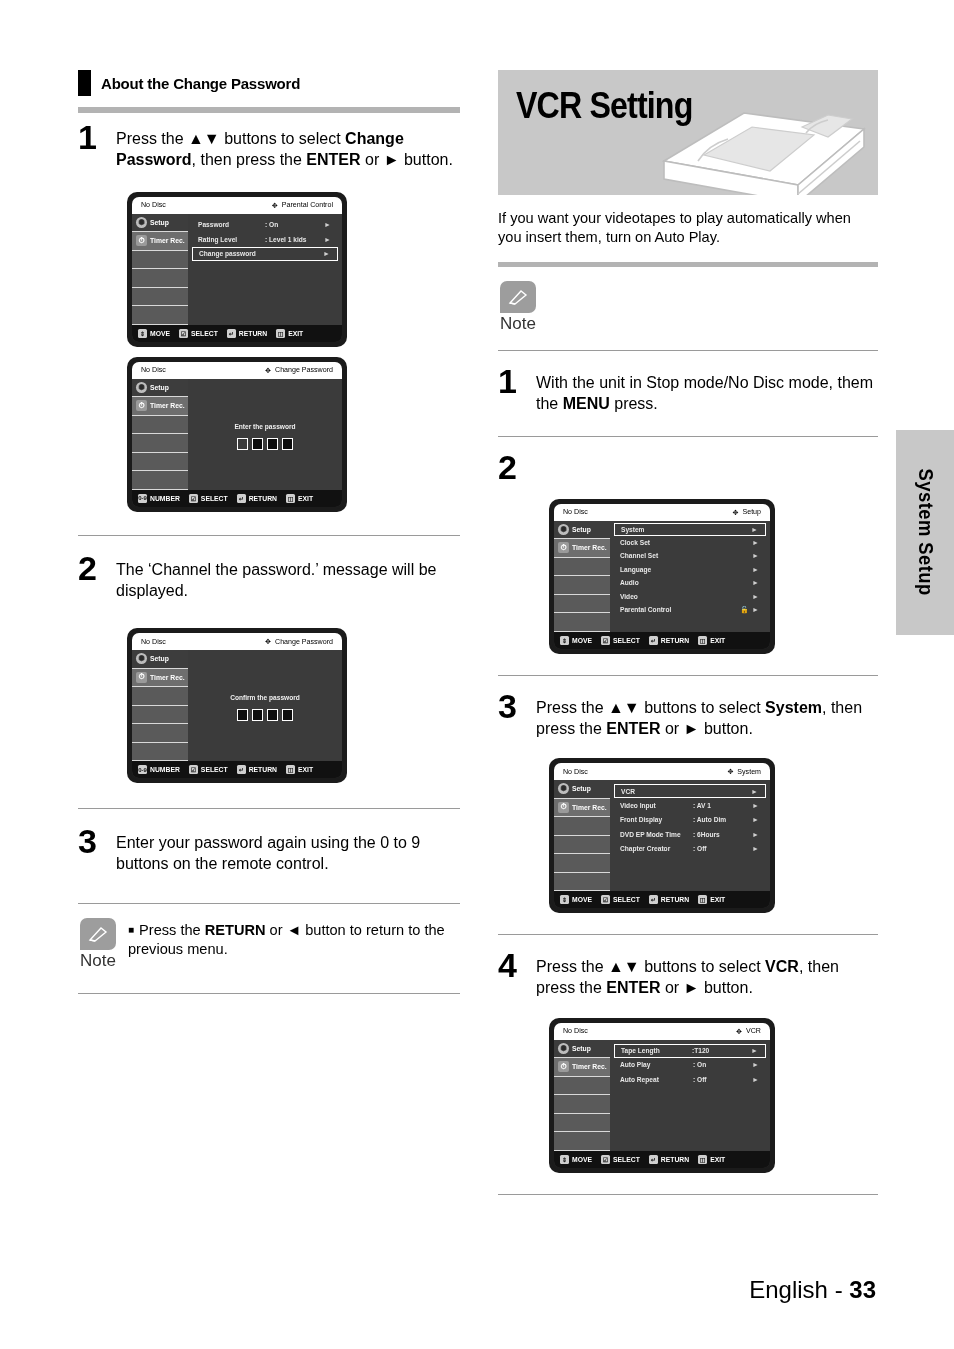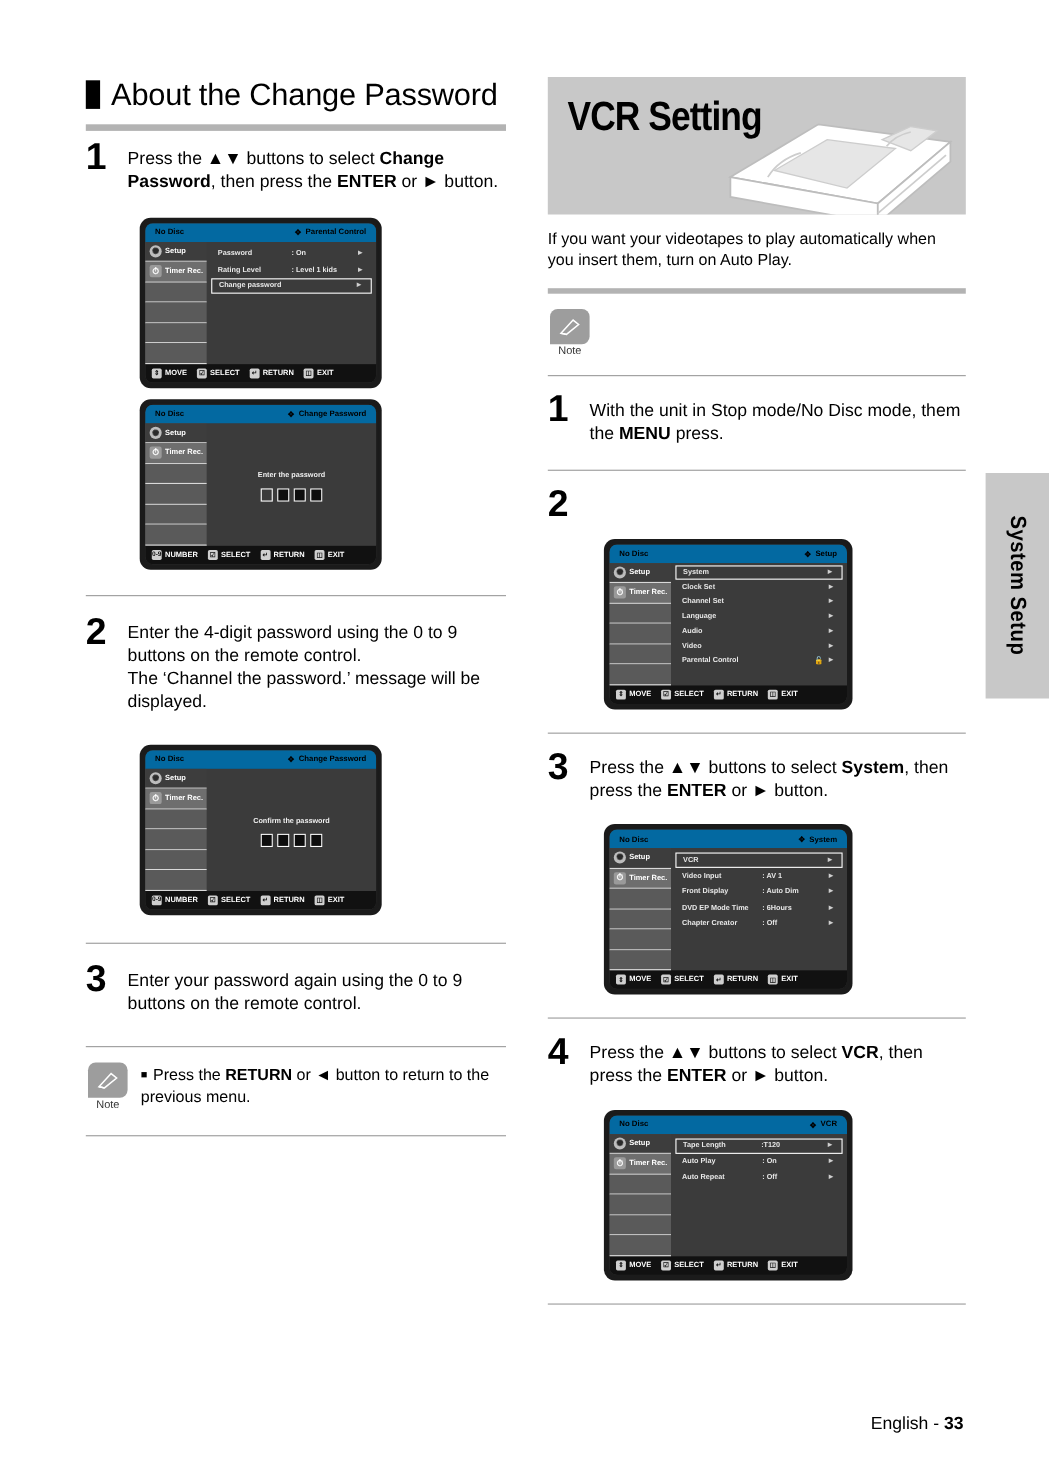"About the Change Password" .sec-title { font-size: 28px -> 15px; font-weight: normal -> bold }
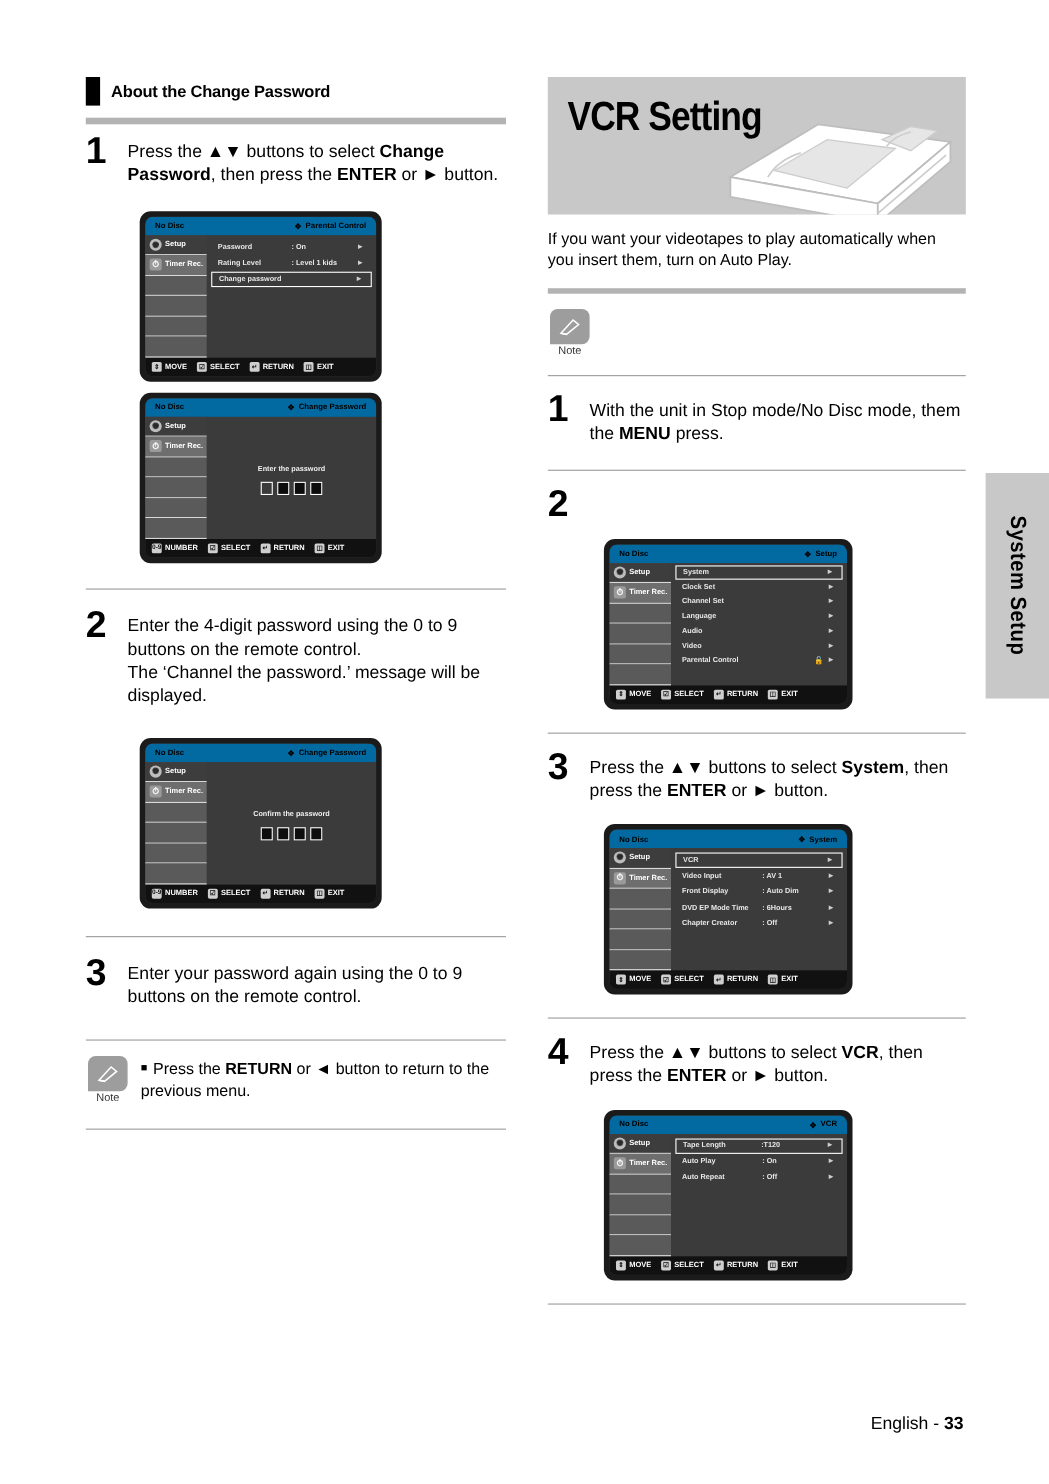"No Disc" .osd-title { background: #0369a1 -> #ffffff; font-weight: bold -> normal }
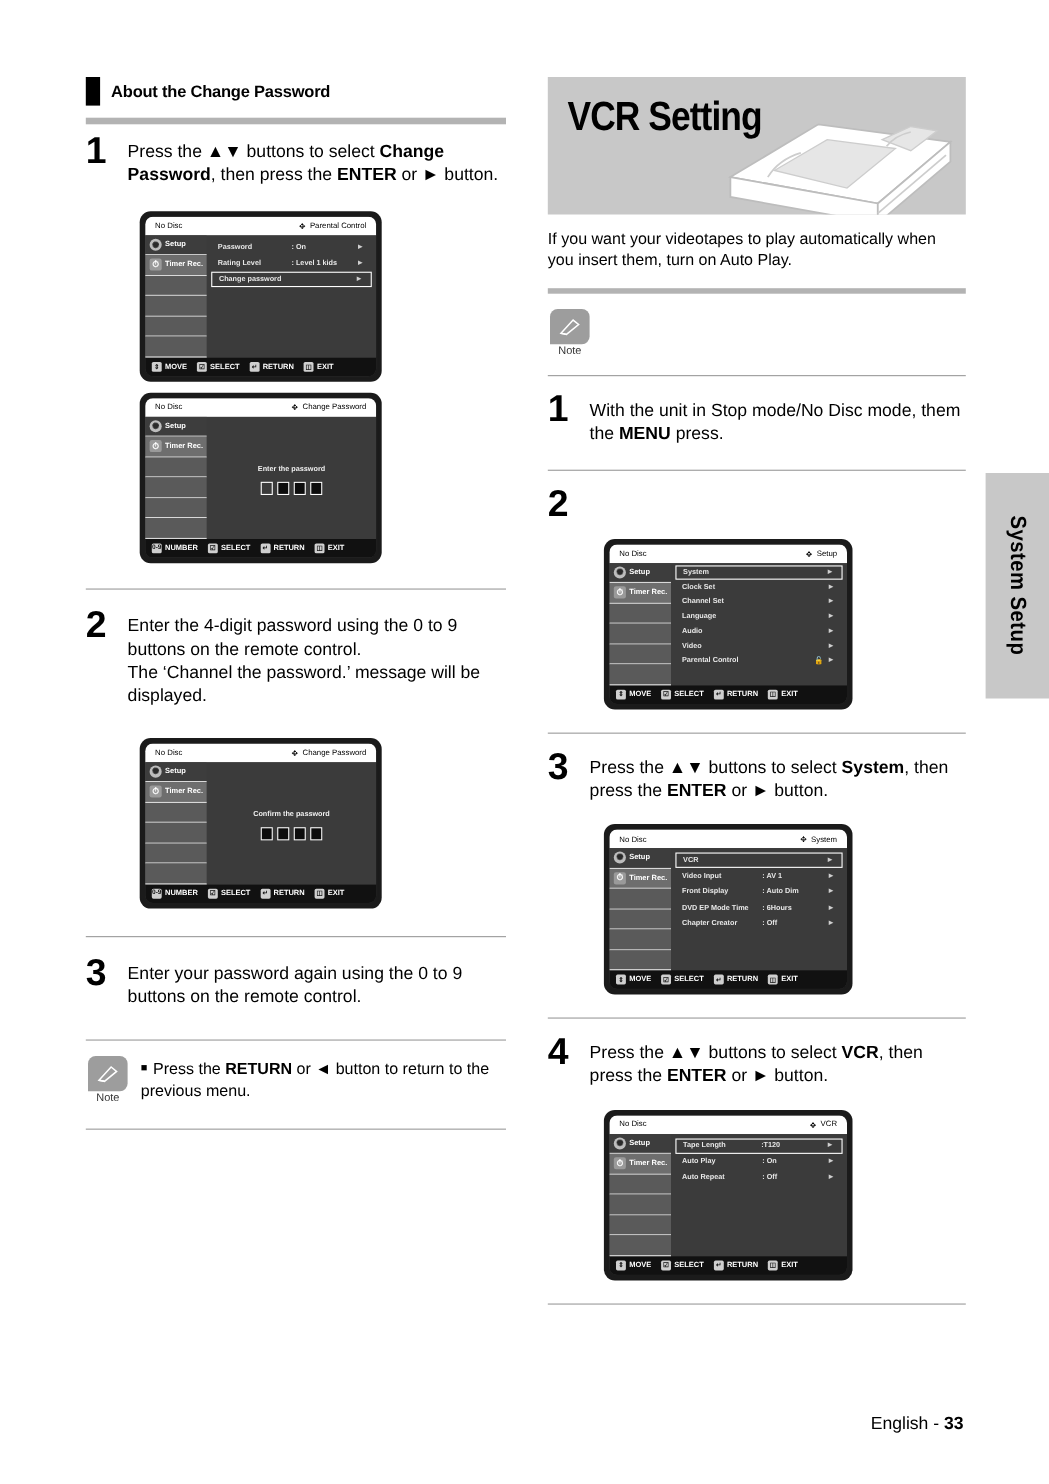"Note" .note-label { font-size: 10px -> 17px }
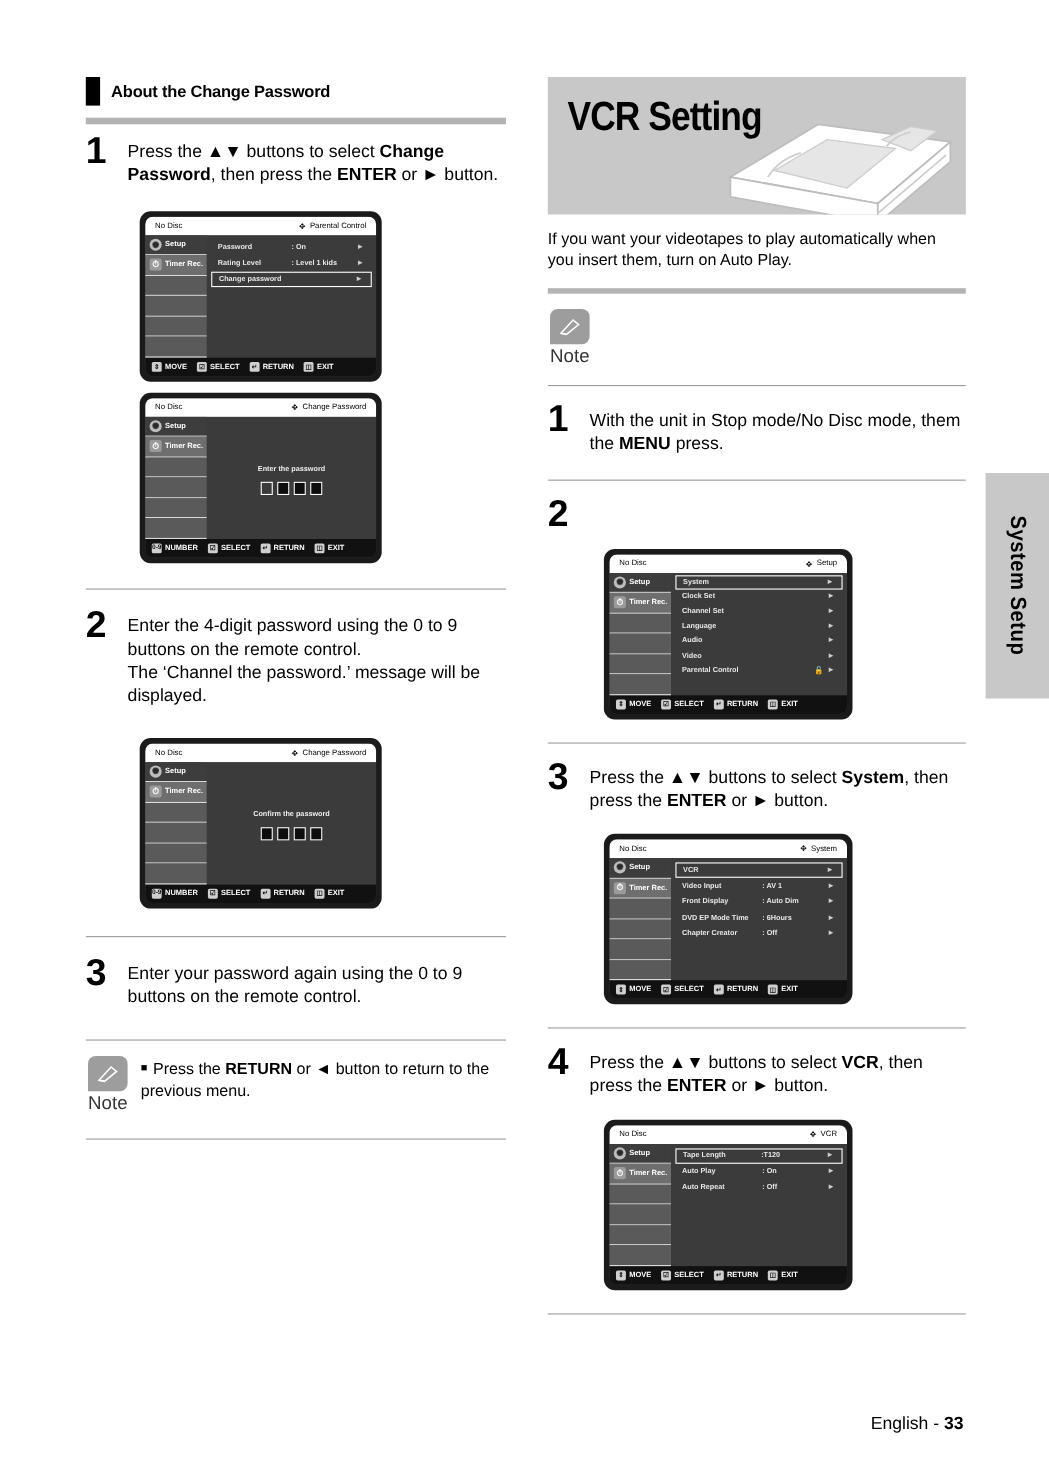"Enter the 4-digit password using" div { html: <div>Enter the 4-digit password using the 0 to 9 buttons on the remote control.</div> -> none }
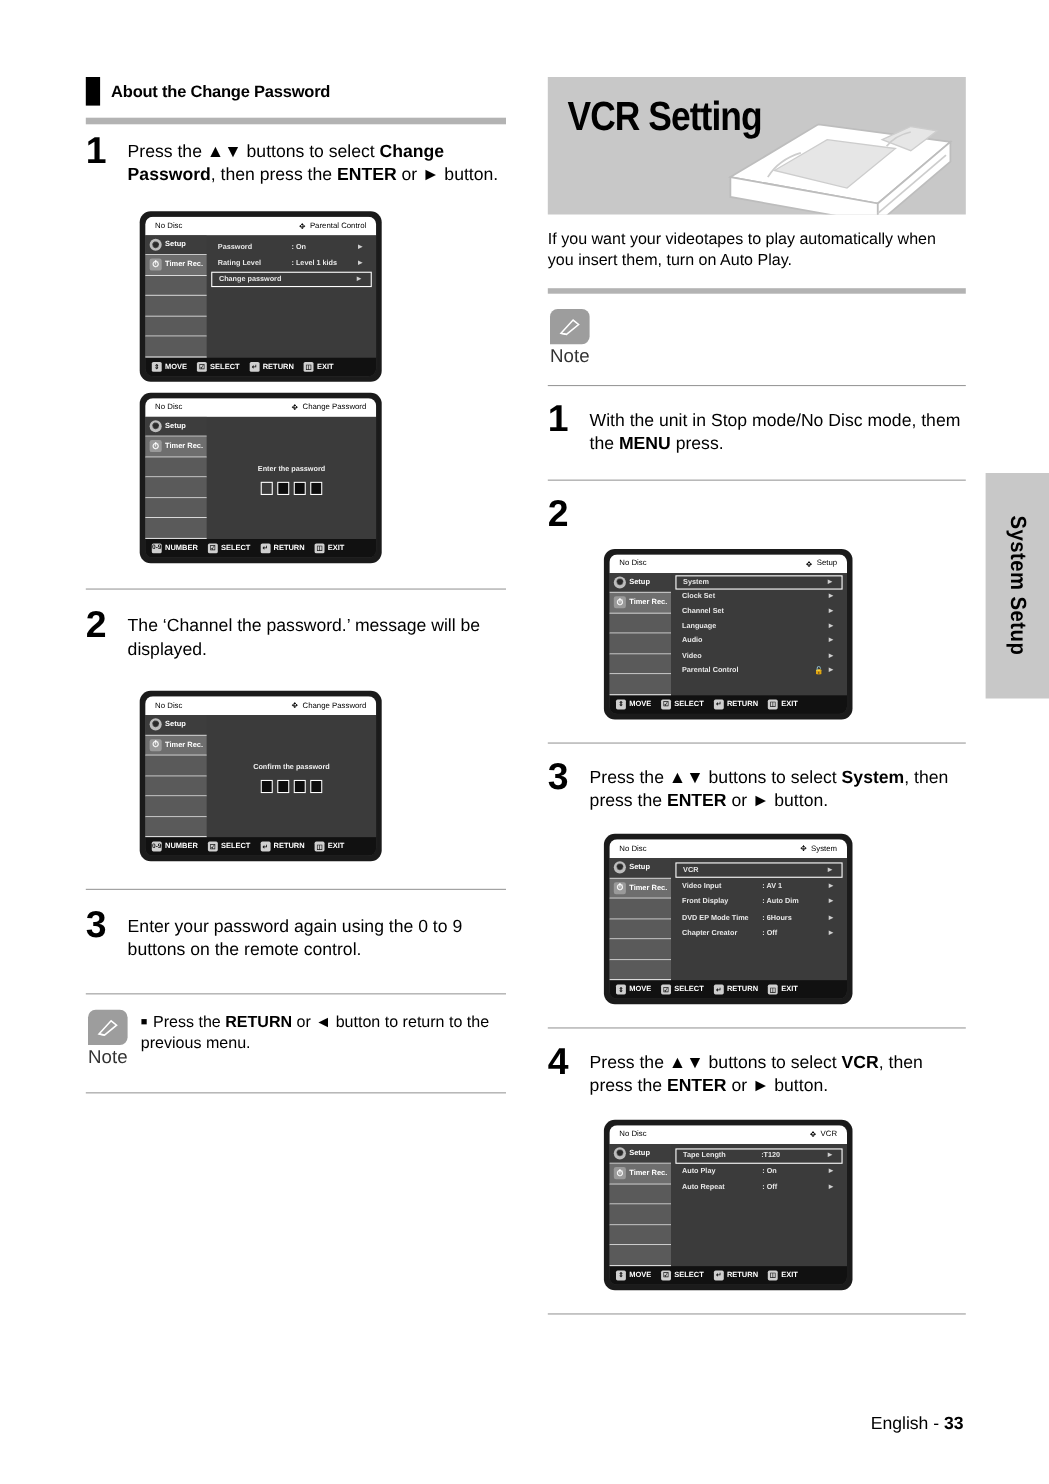"English - 33" .footer { font-size: 16px -> 24px }
